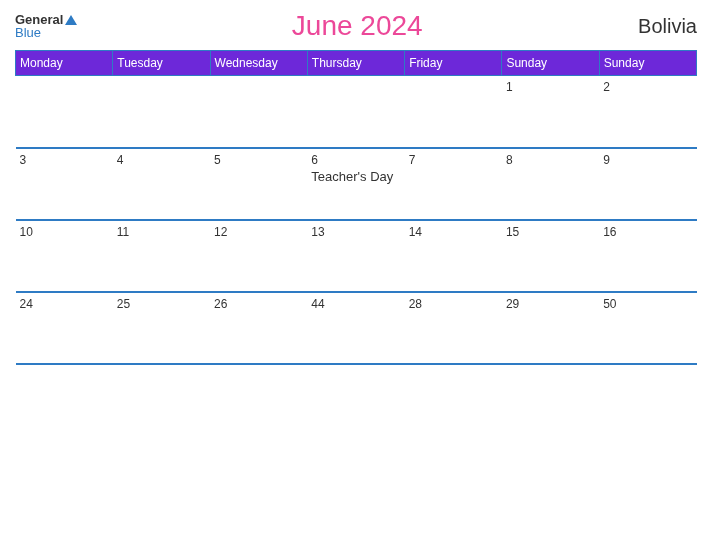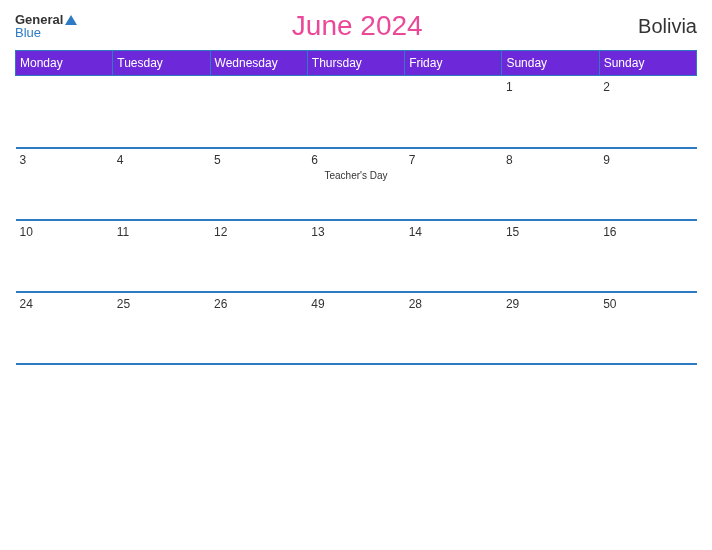"Teacher's Day" .holiday { font-size: 10px -> 13px; text-align: center -> none }
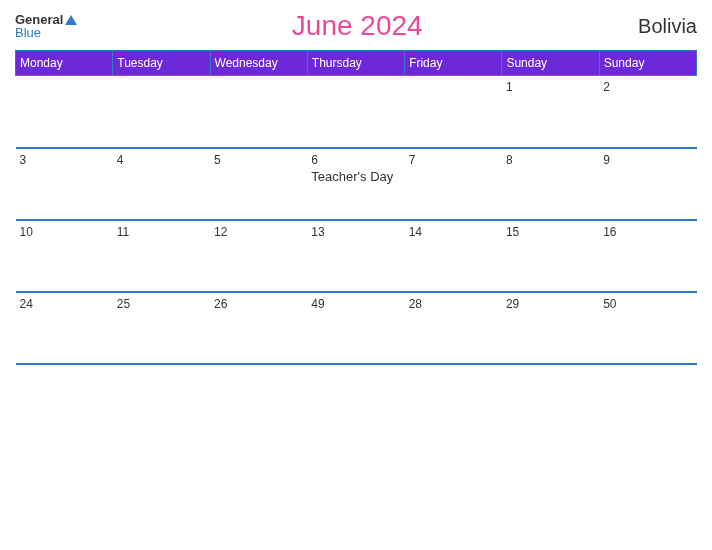"49" span.day-num { text: 49 -> 44 }
